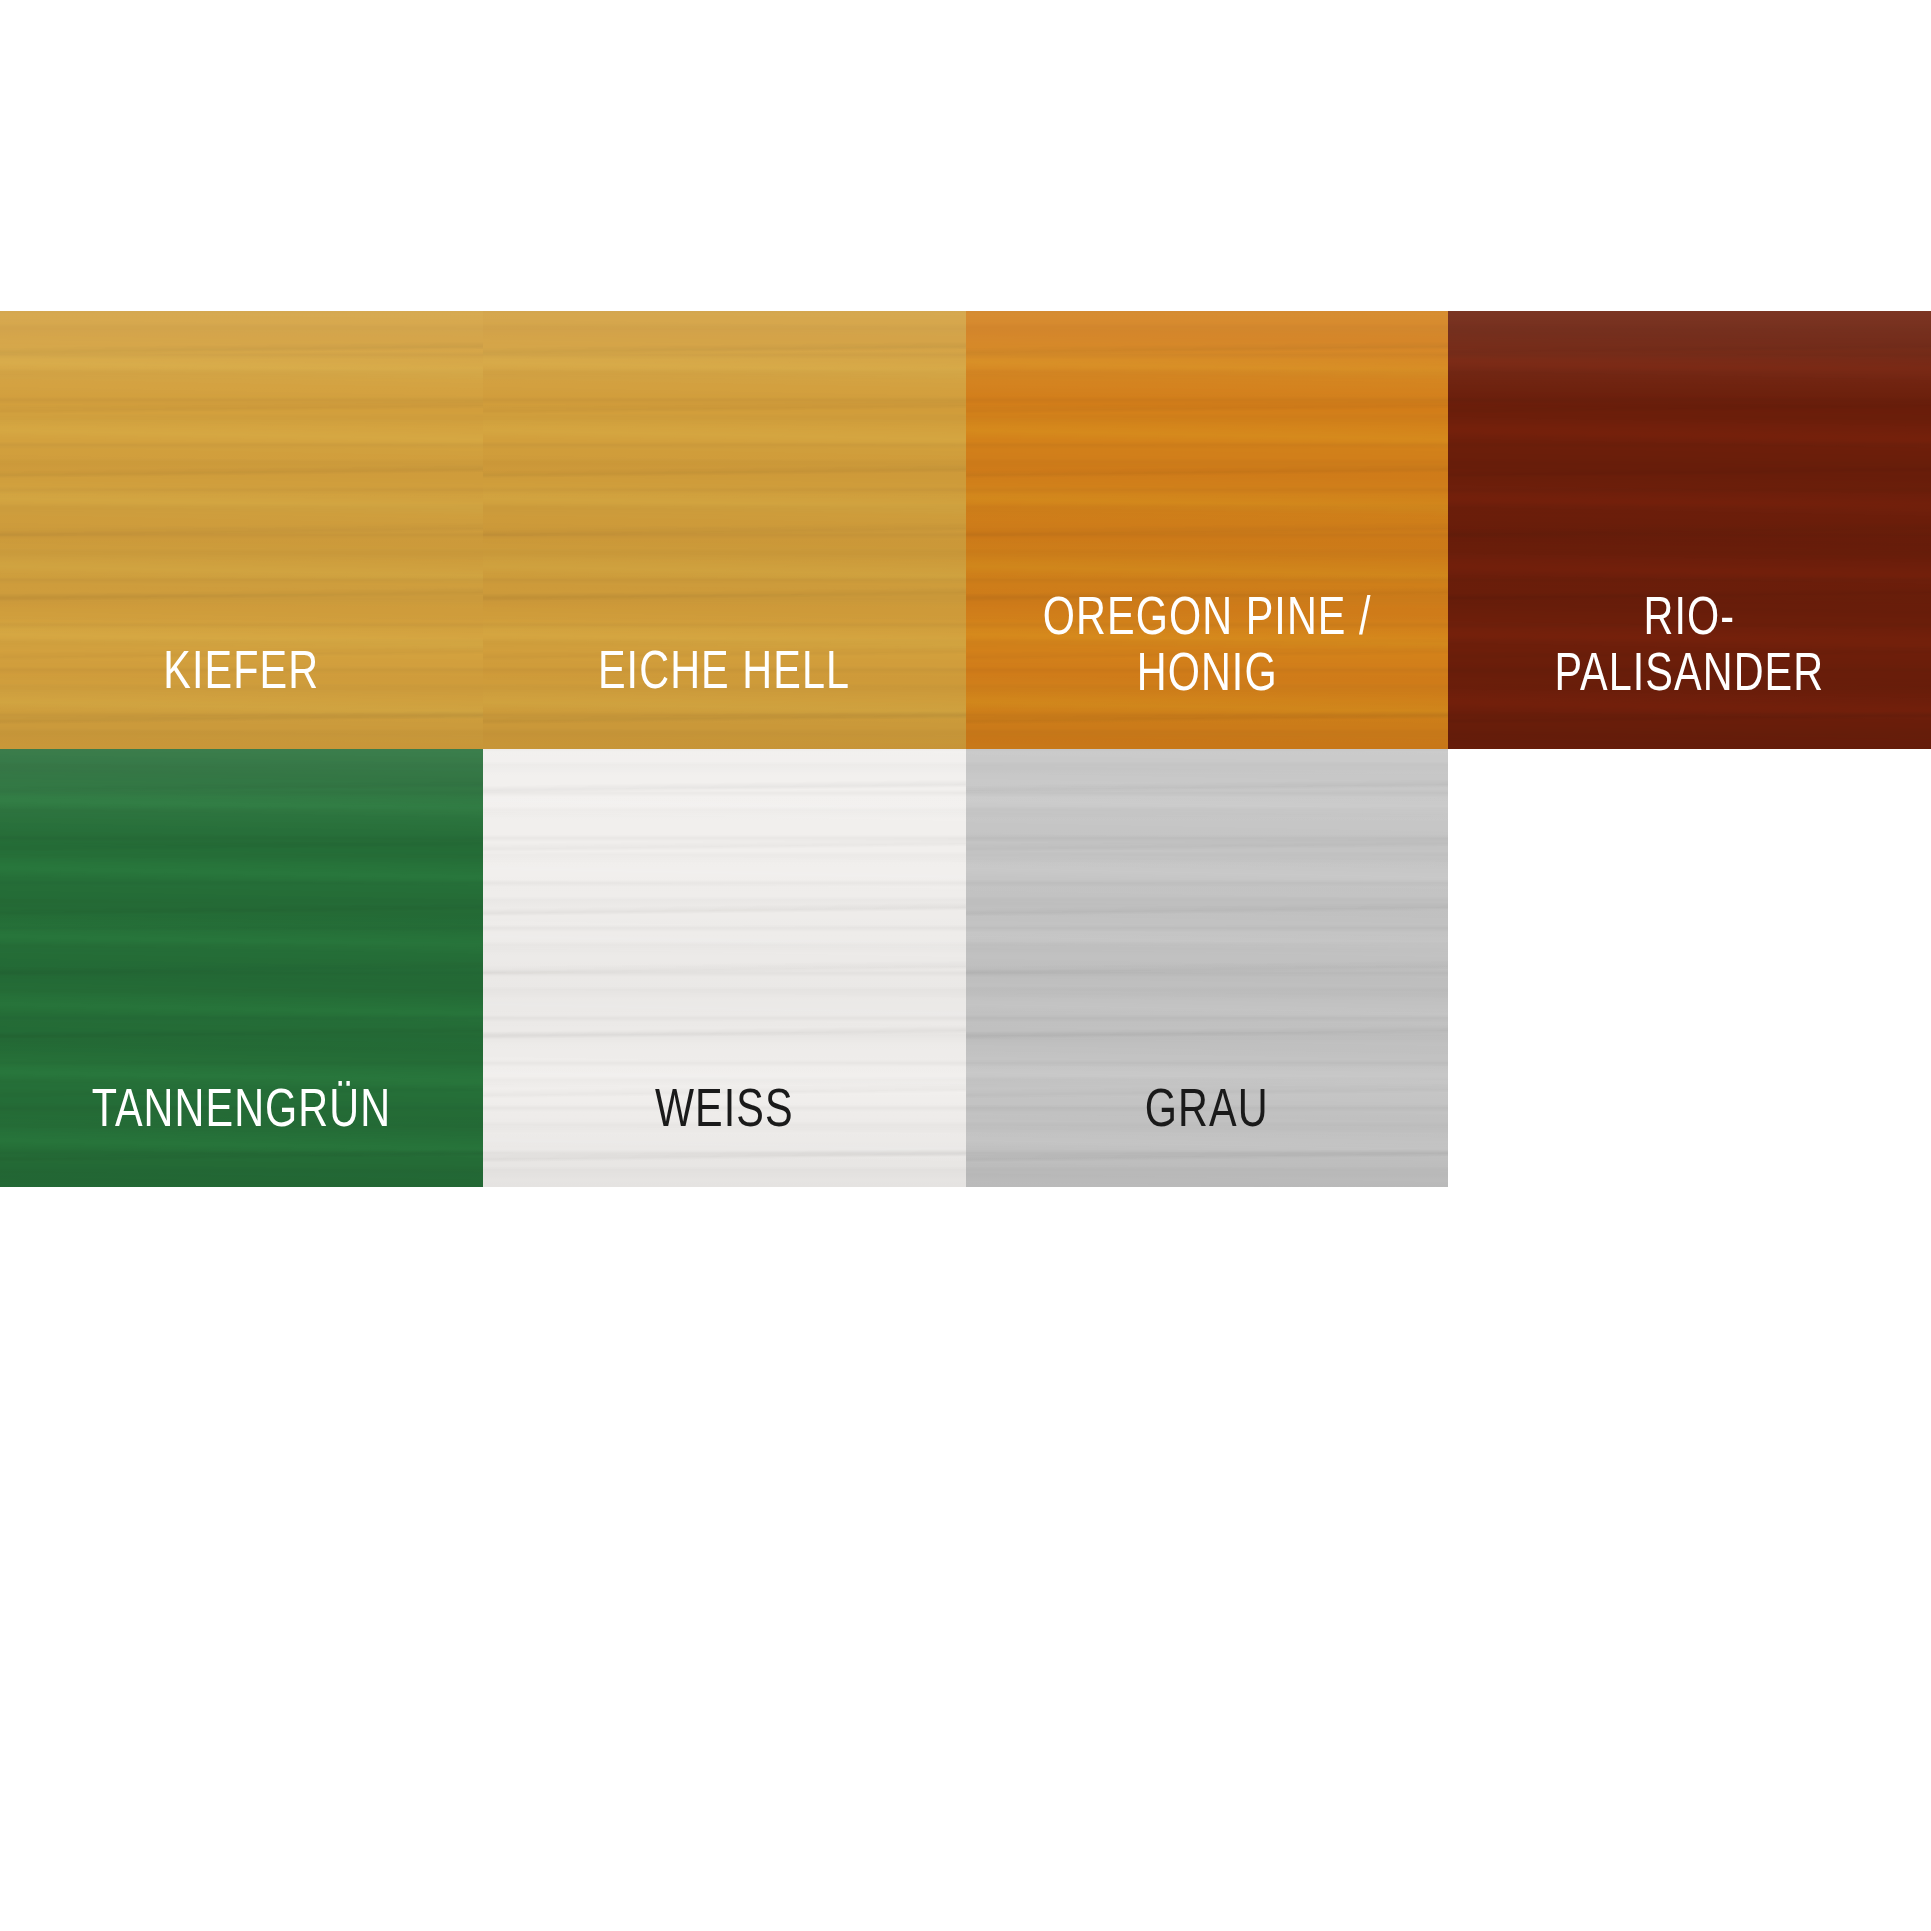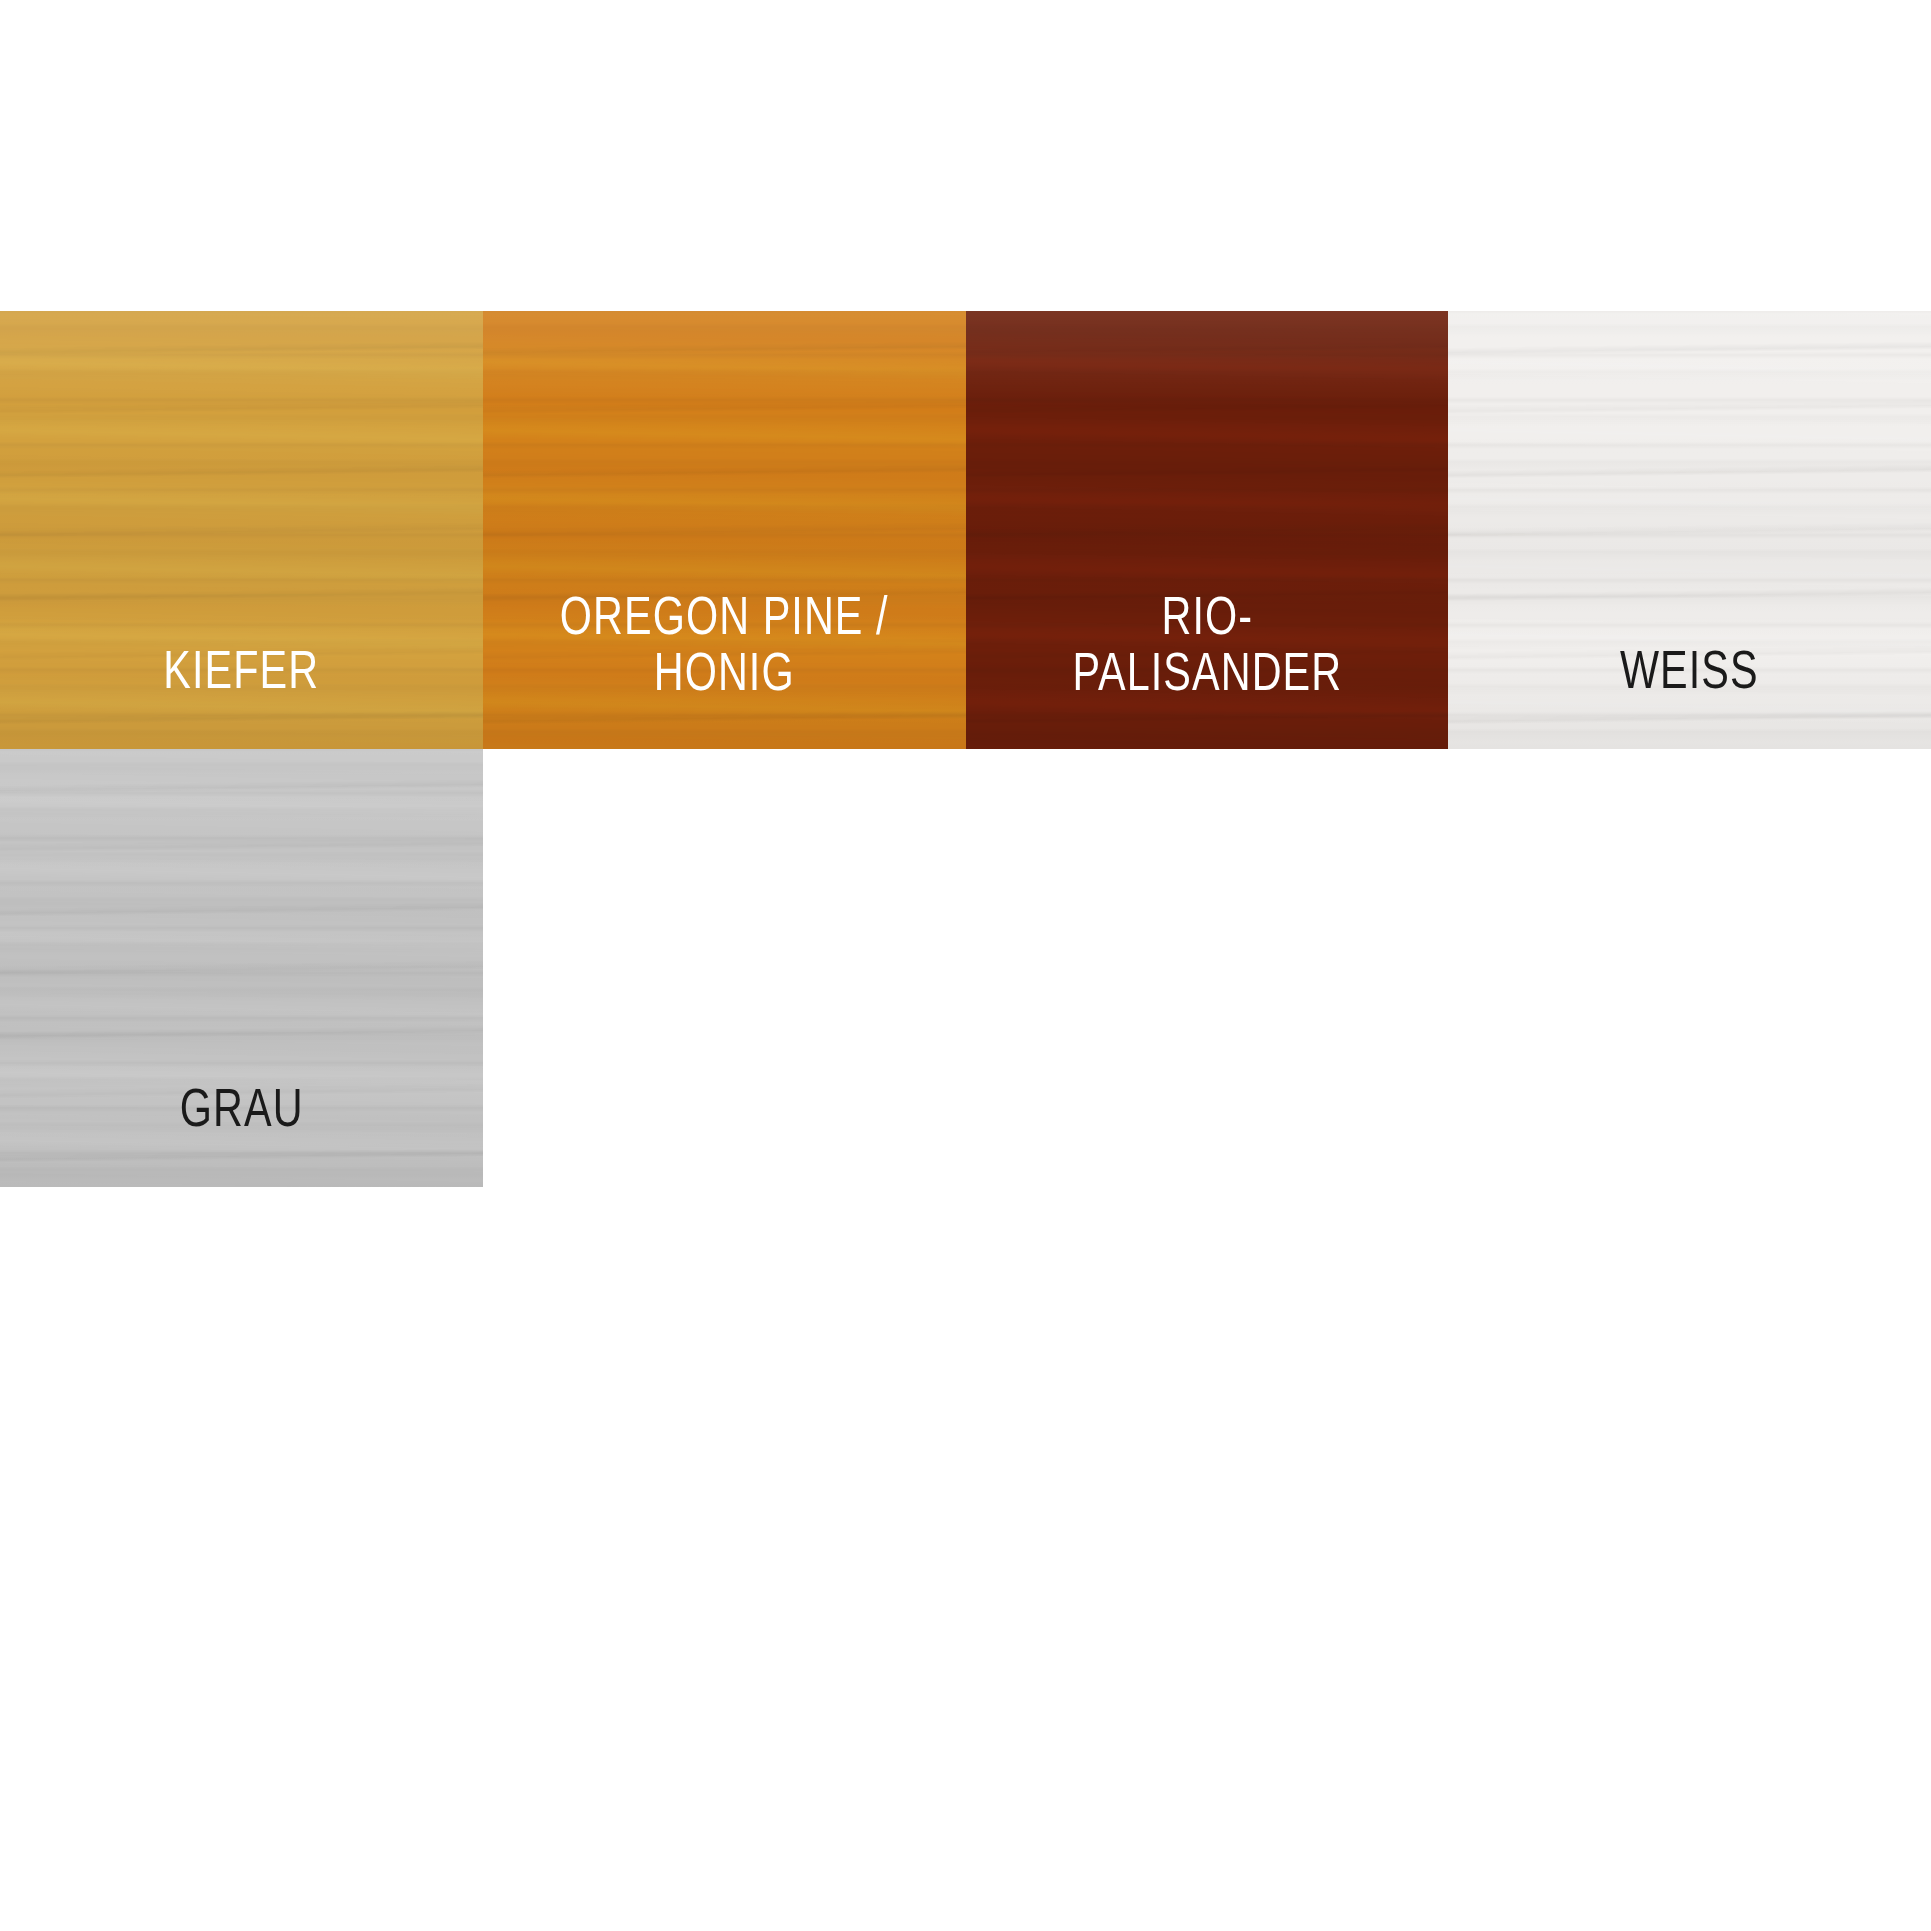"EICHE HELL" div.swatch { html: none -> <div> <div></div> <div></div> <div></div> <div></div> <div></div> <div>EICHE HELL</div> </div> }
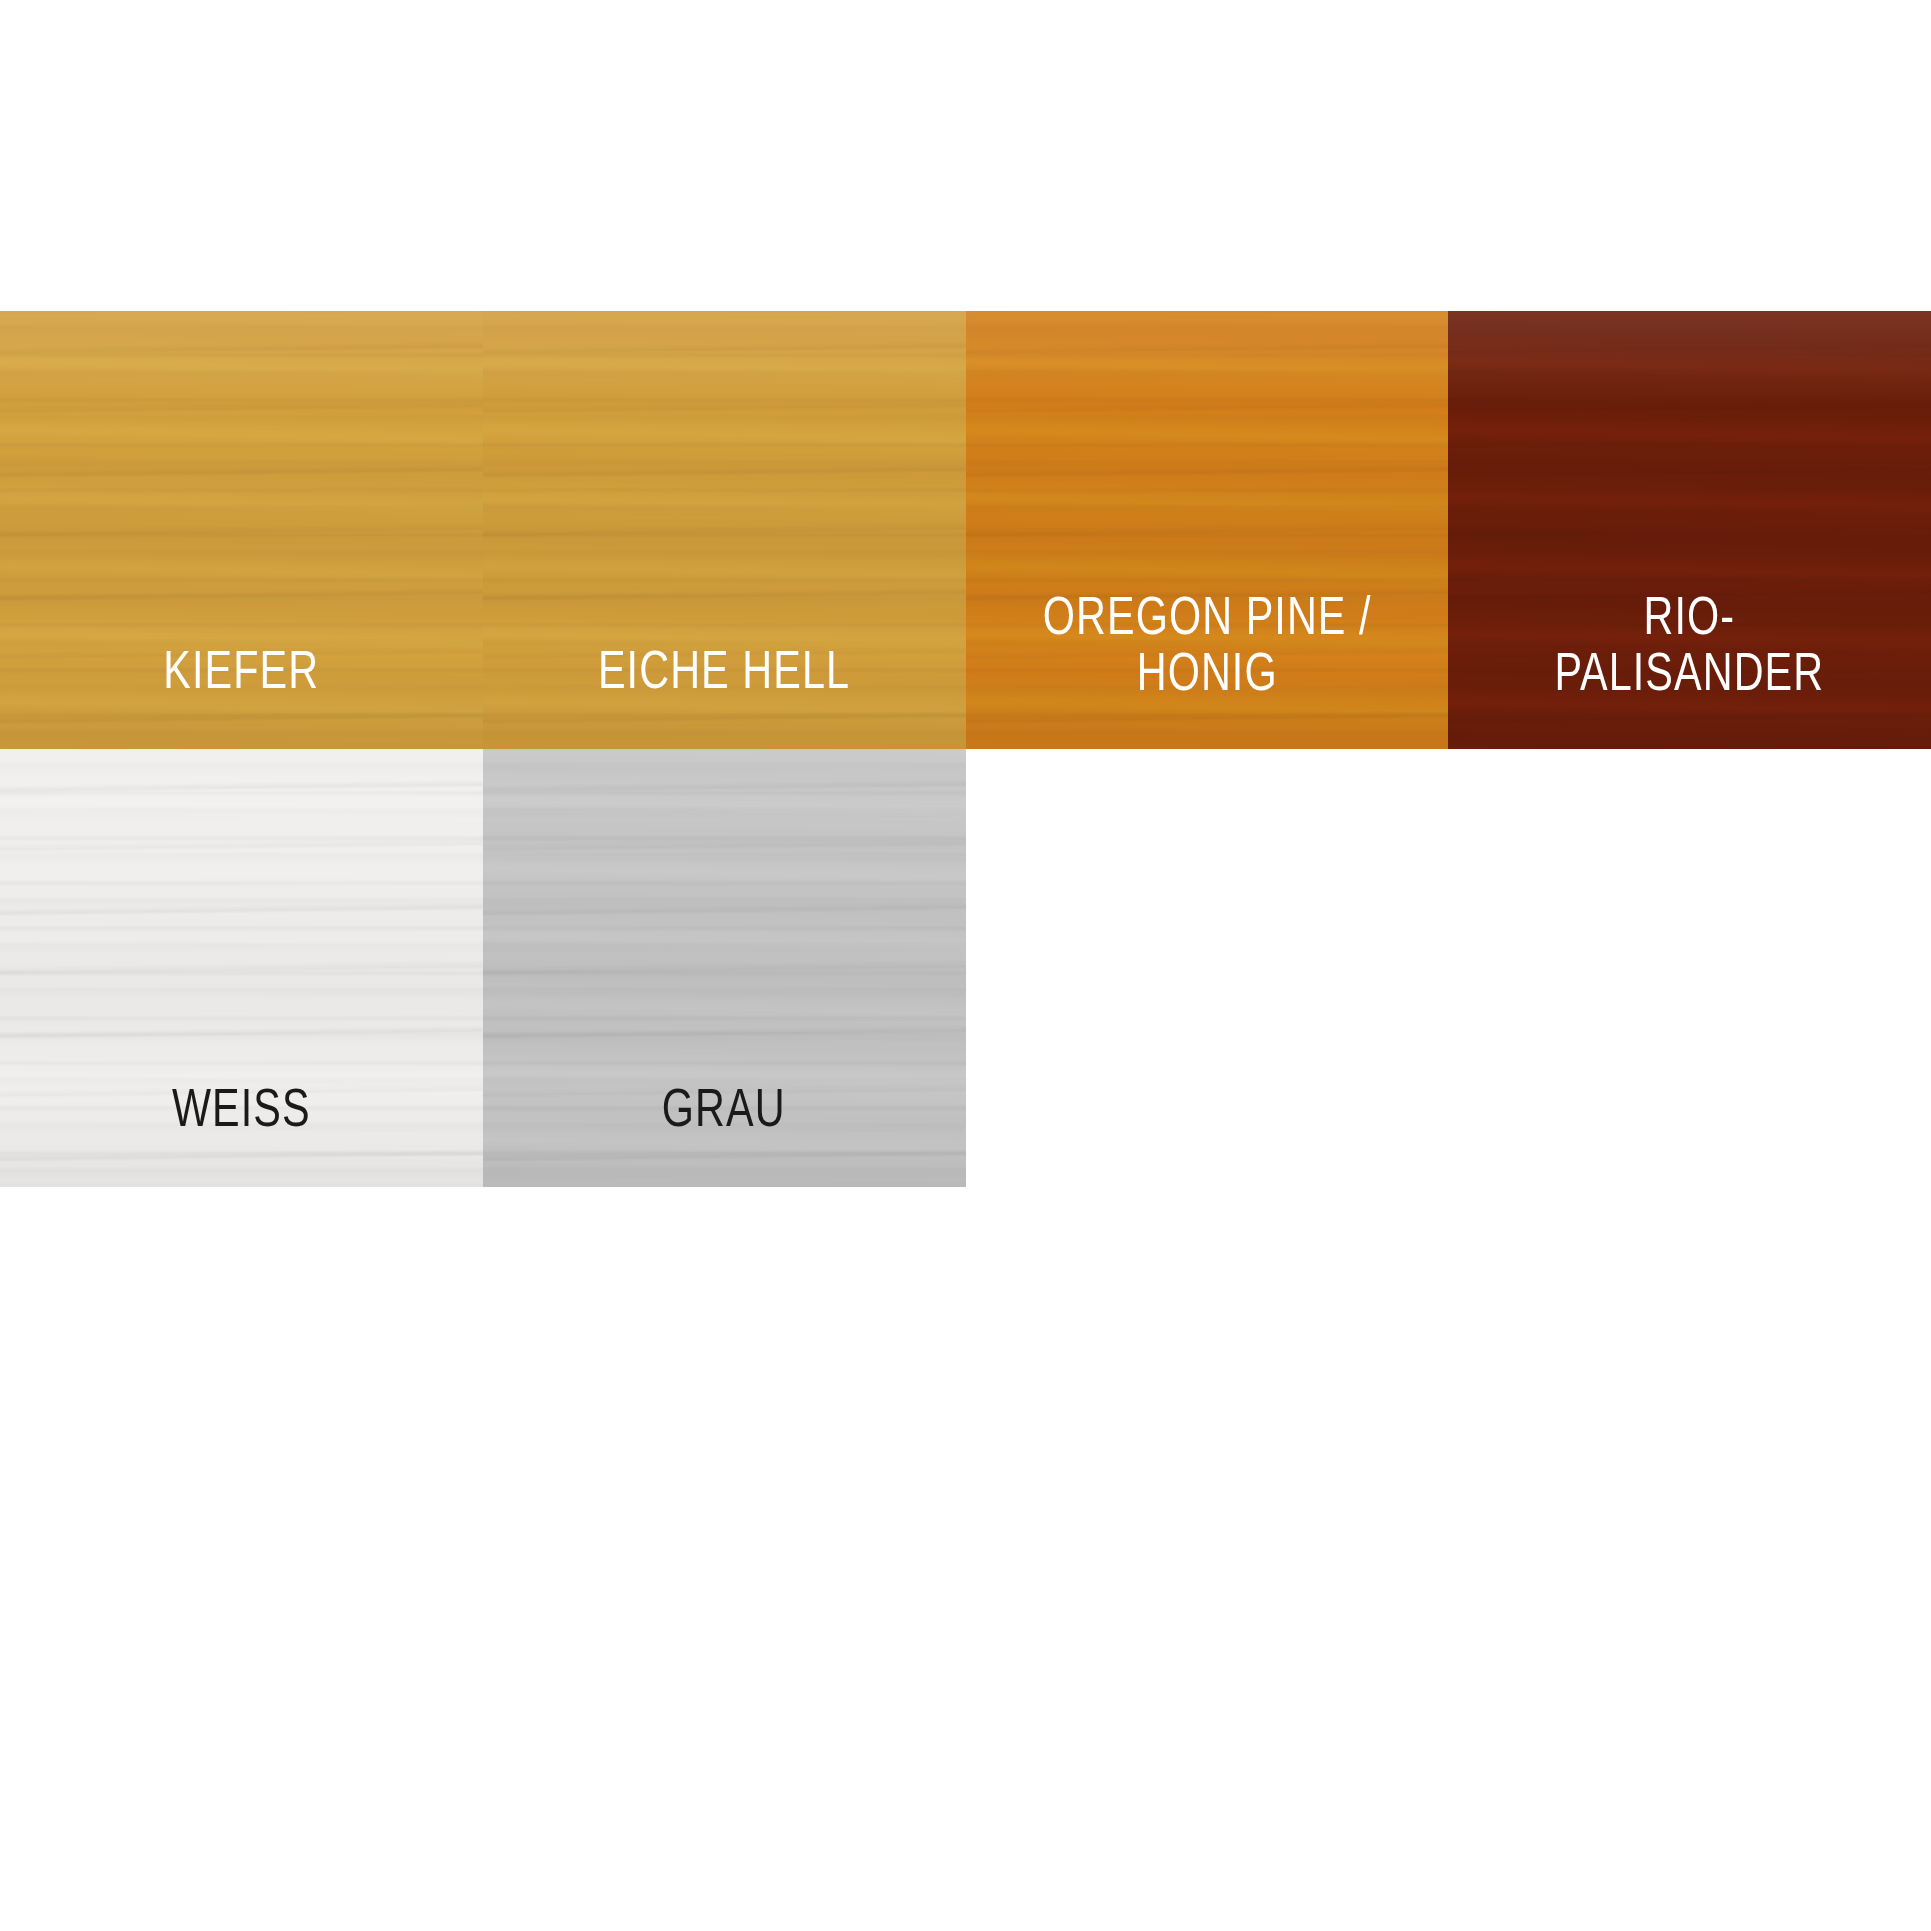"TANNENGRÜN" div.swatch { html: none -> <div> <div></div> <div></div> <div></div> <div></div> <div></div> <div>TANNENGRÜN</div> </div> }
